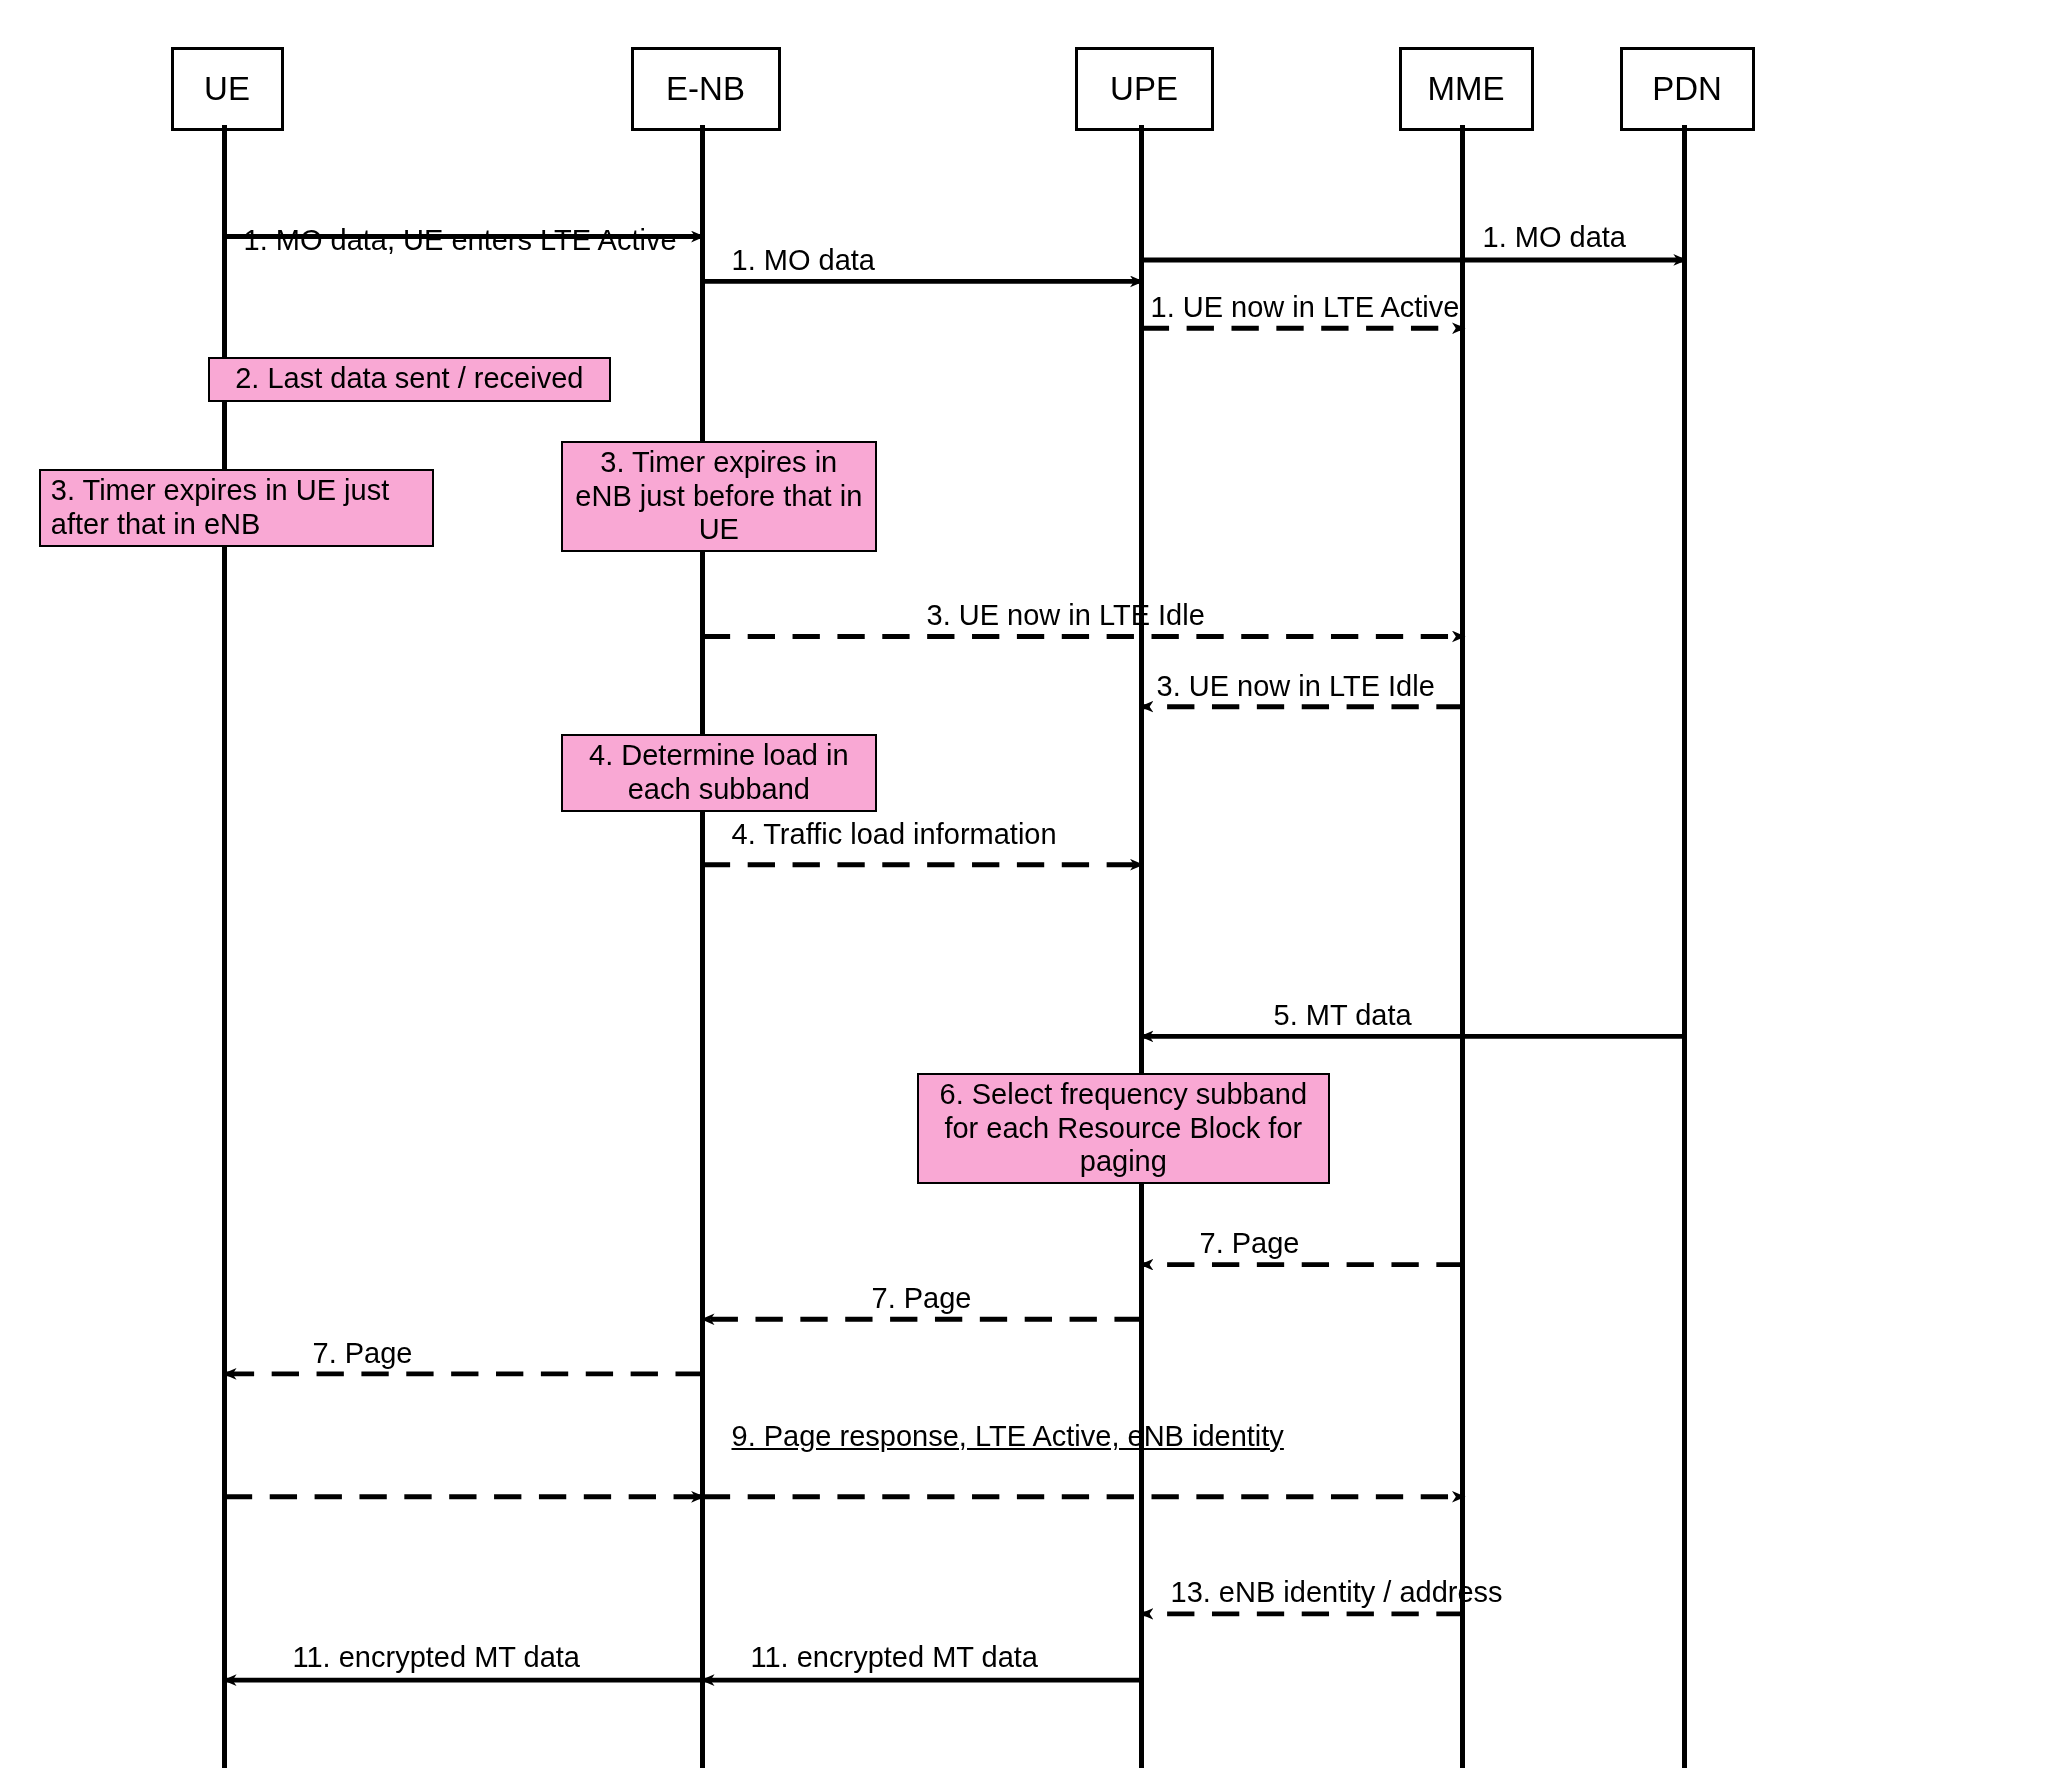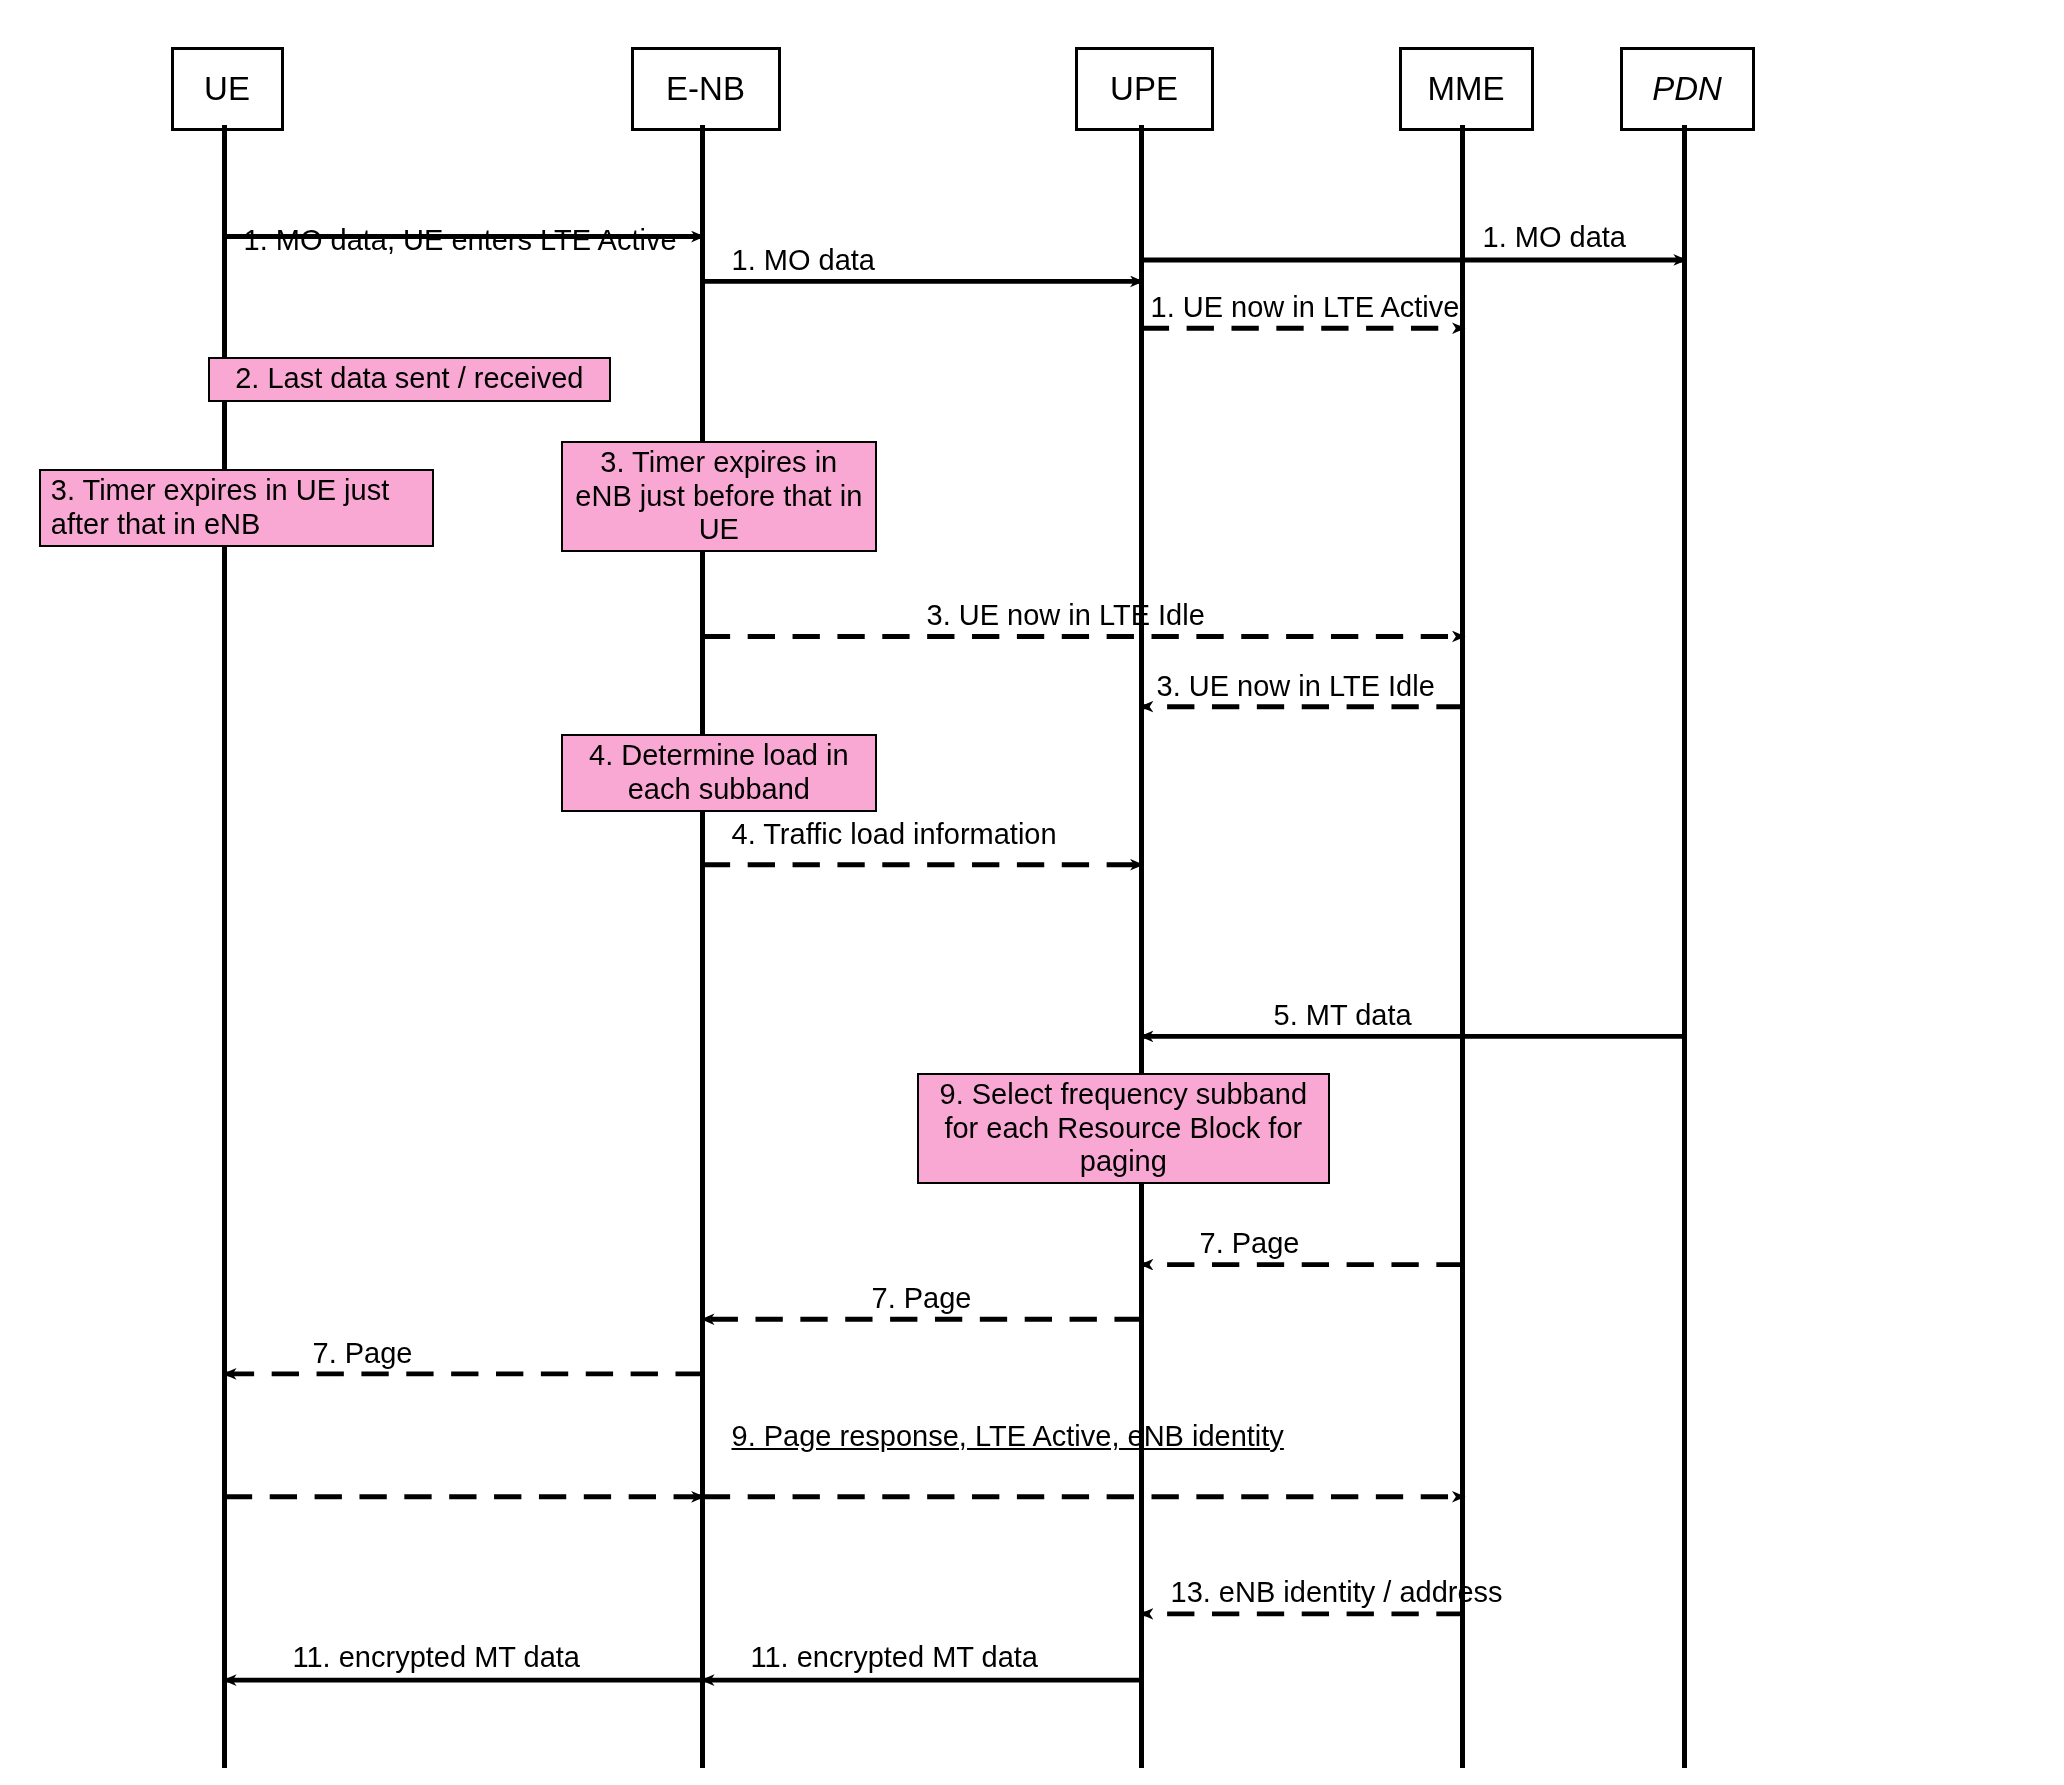"PDN" div.actor-box { font-style: italic -> none }
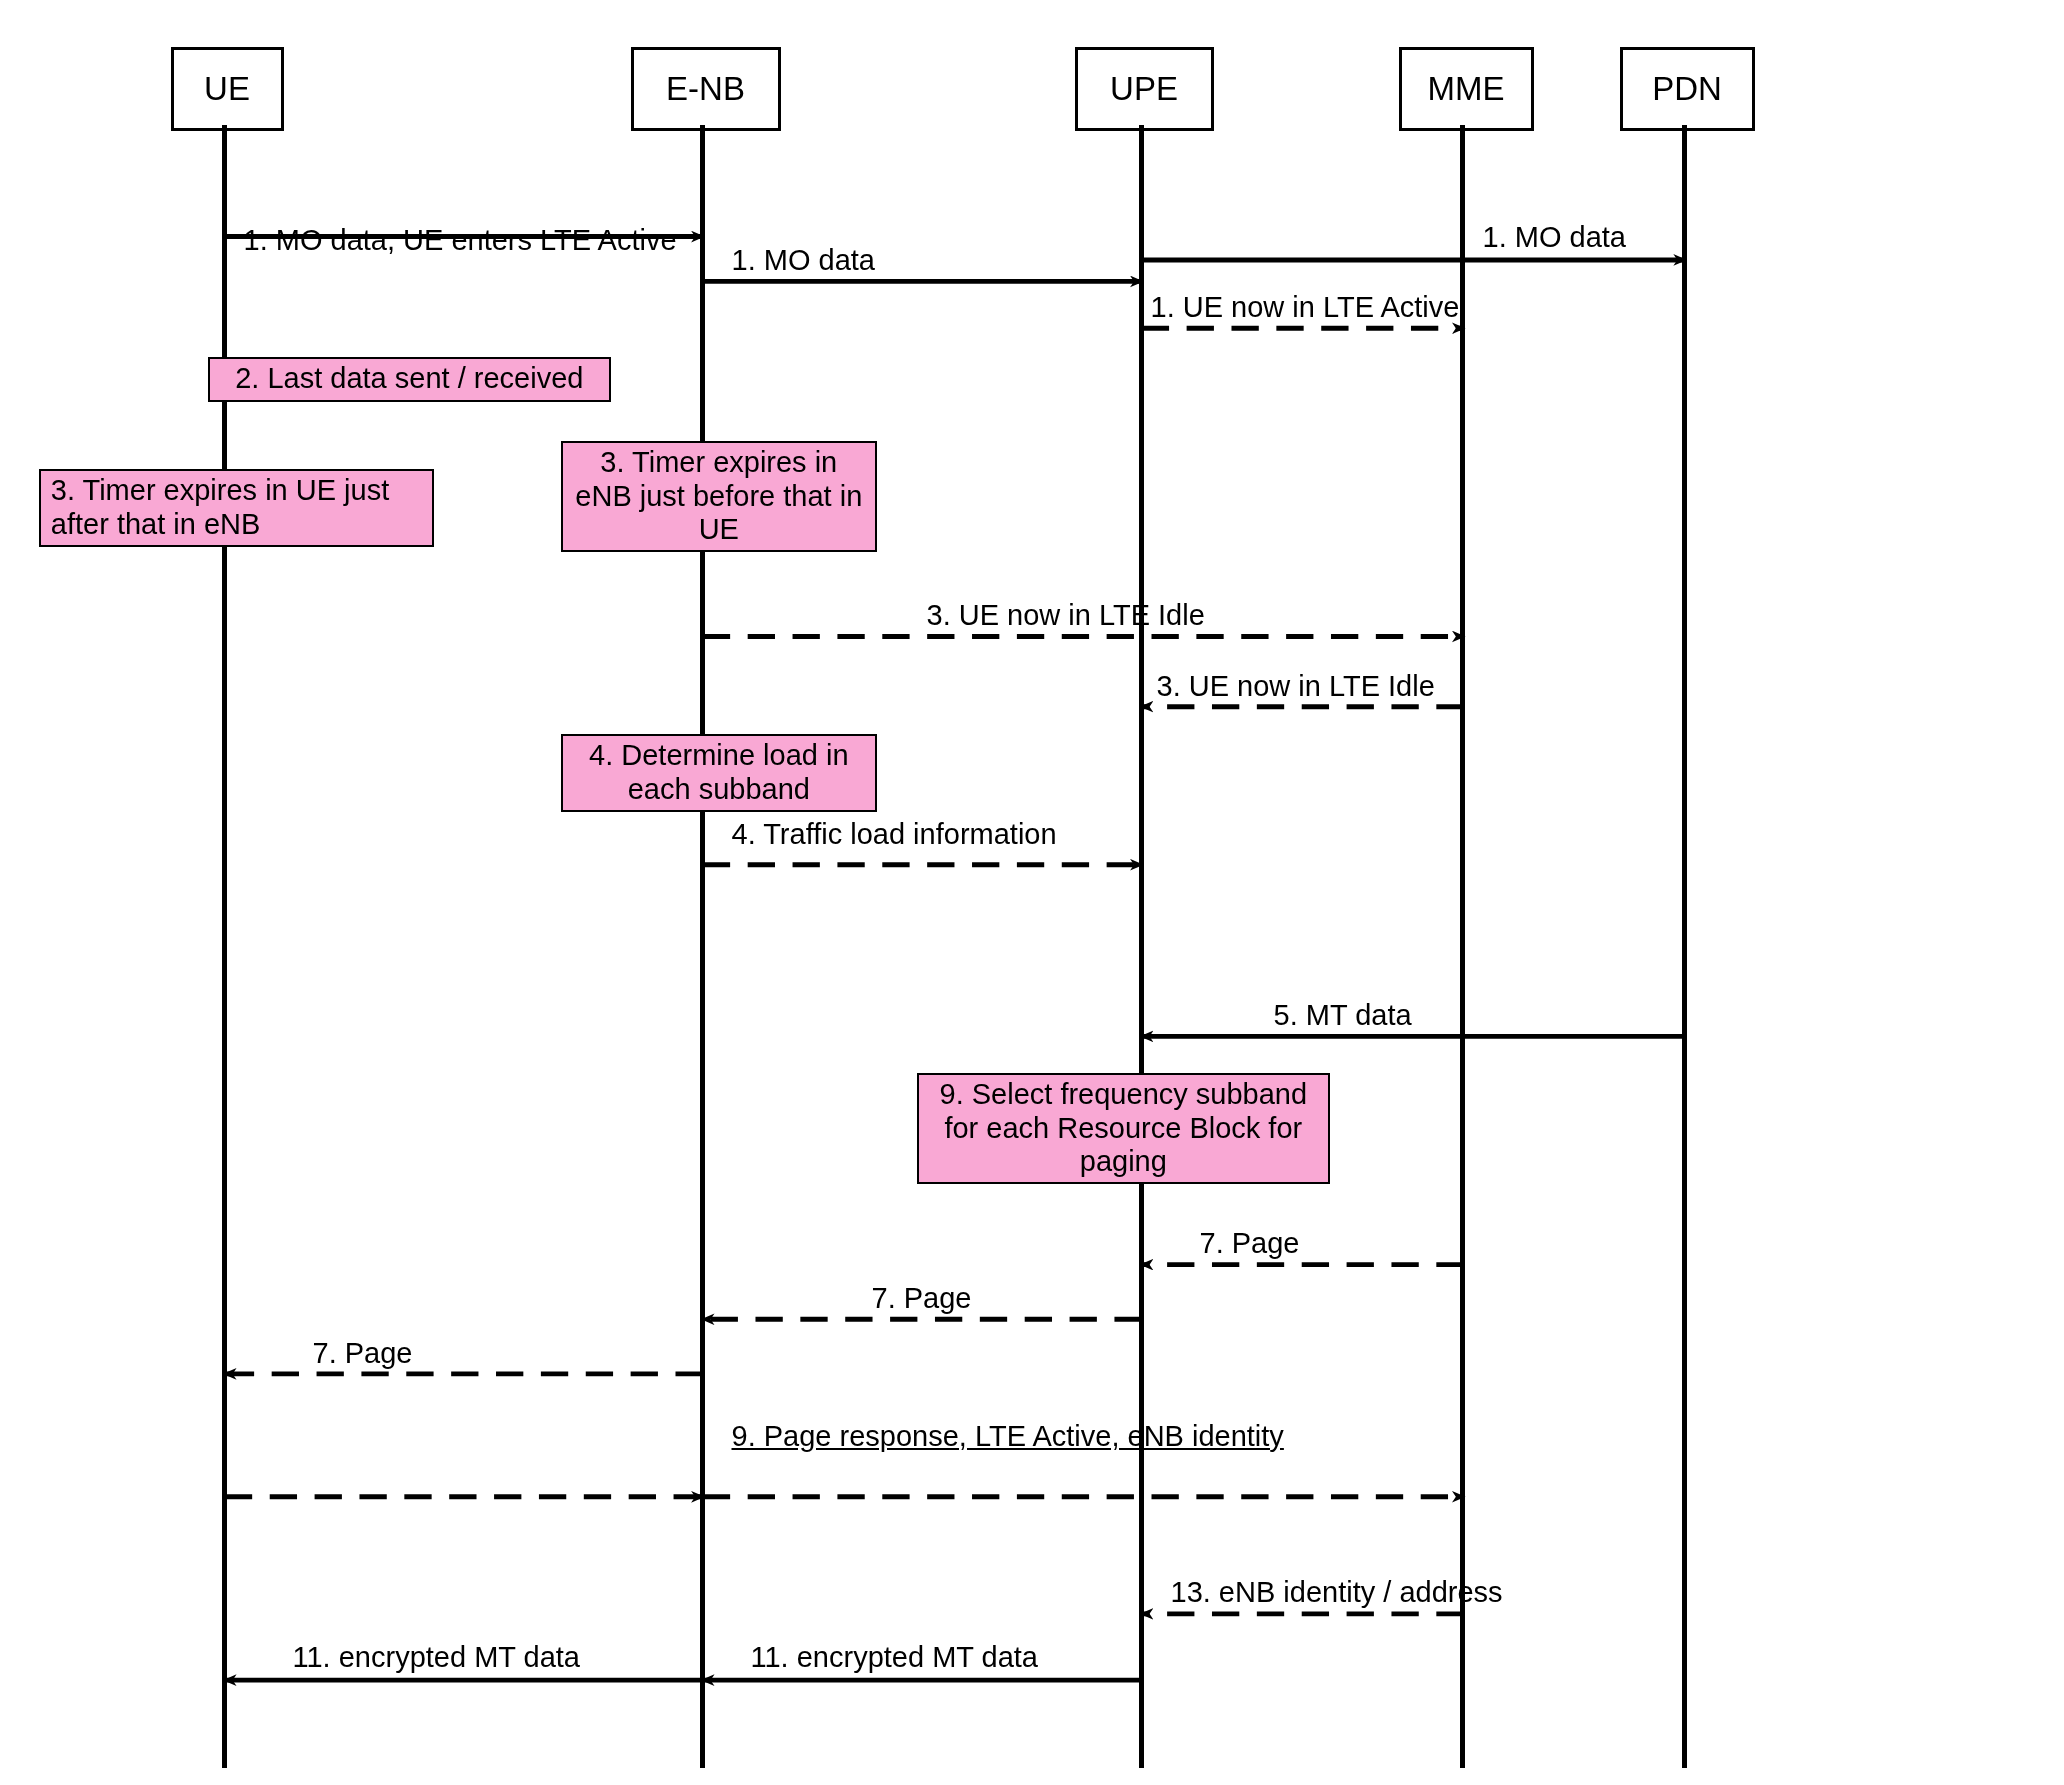"9. Select frequency subband for" div.note-box { text: 9 -> 6 }
